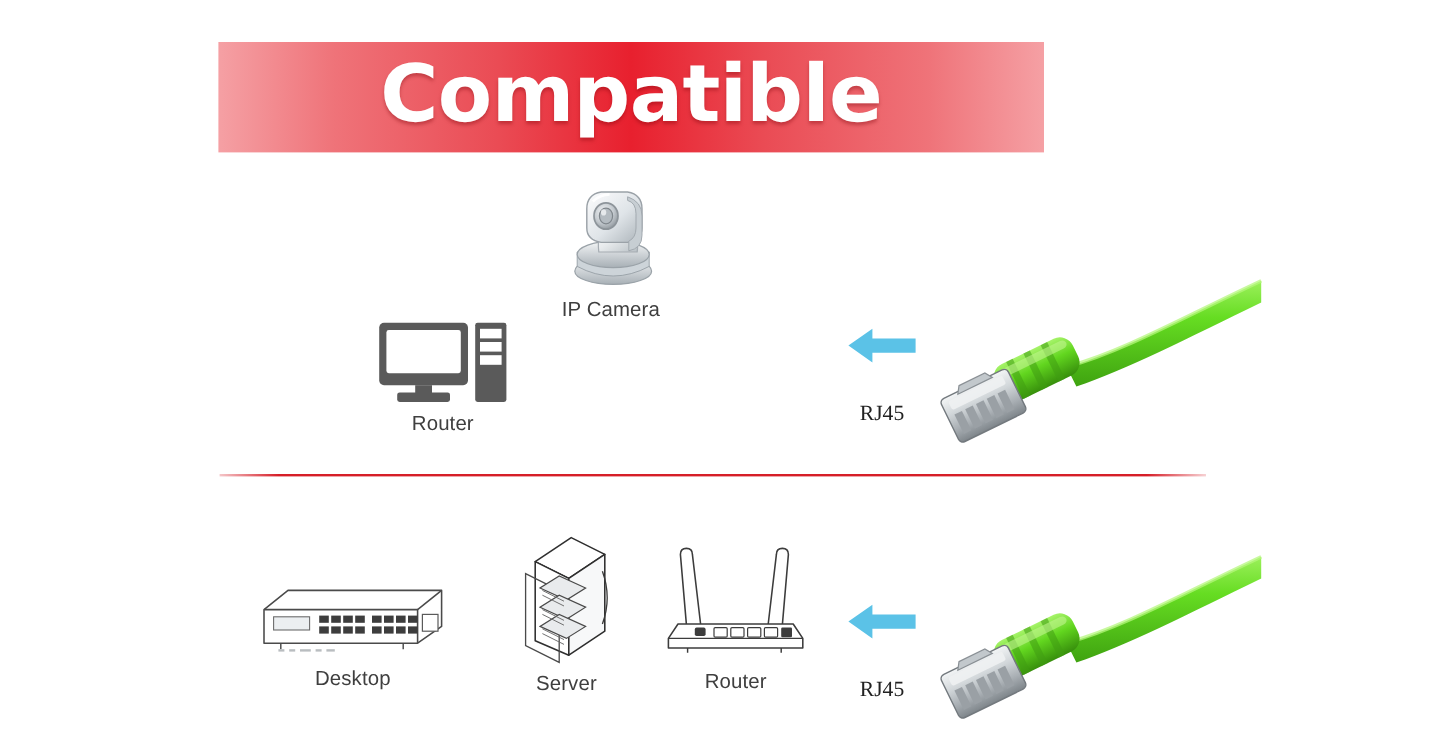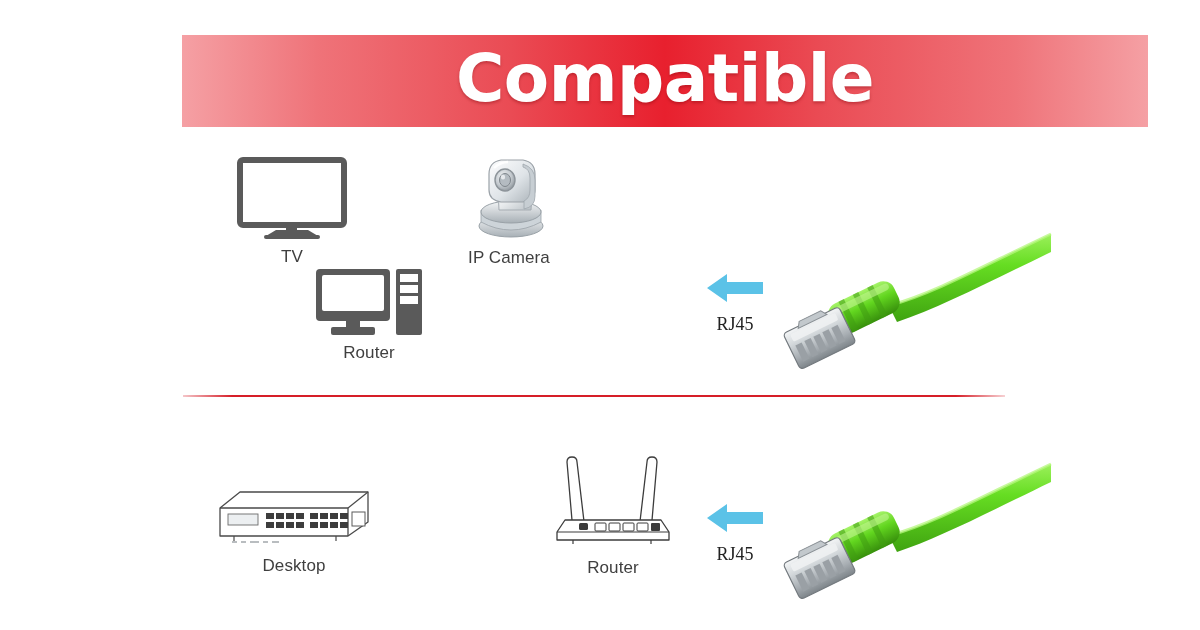"Compatible" .banner { width: 966px -> 688px }
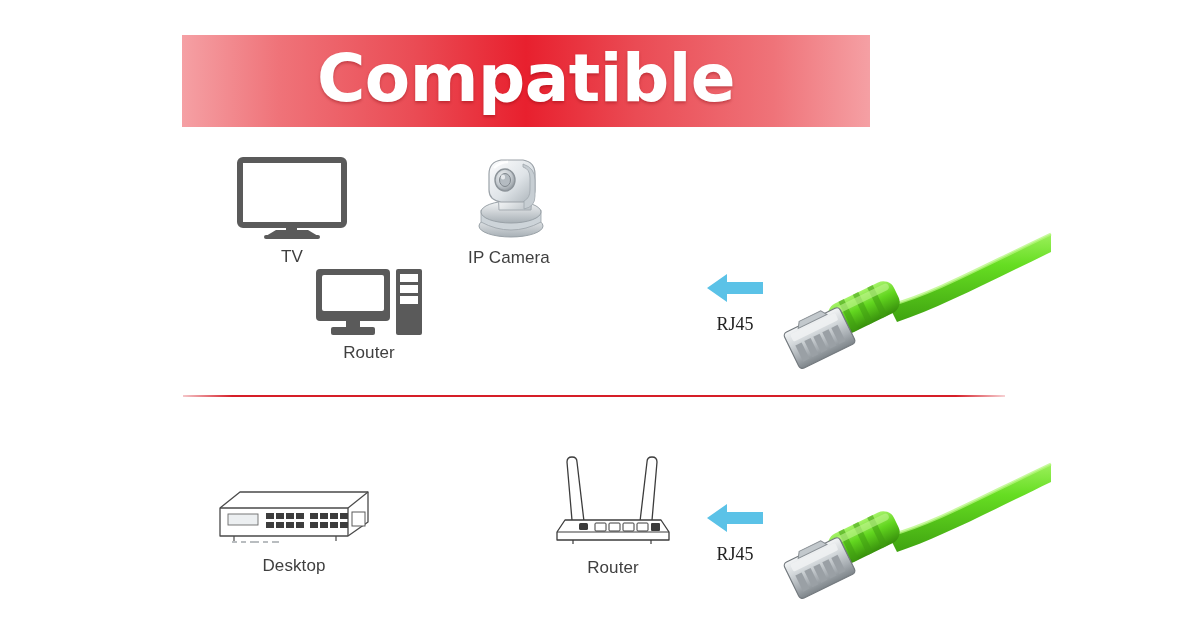"TV" div.node { html: <div> <div> <svg> <rect></rect> <rect></rect> <path></path> <rect></rect> </svg> </div> <div>TV</div> </div> -> none }
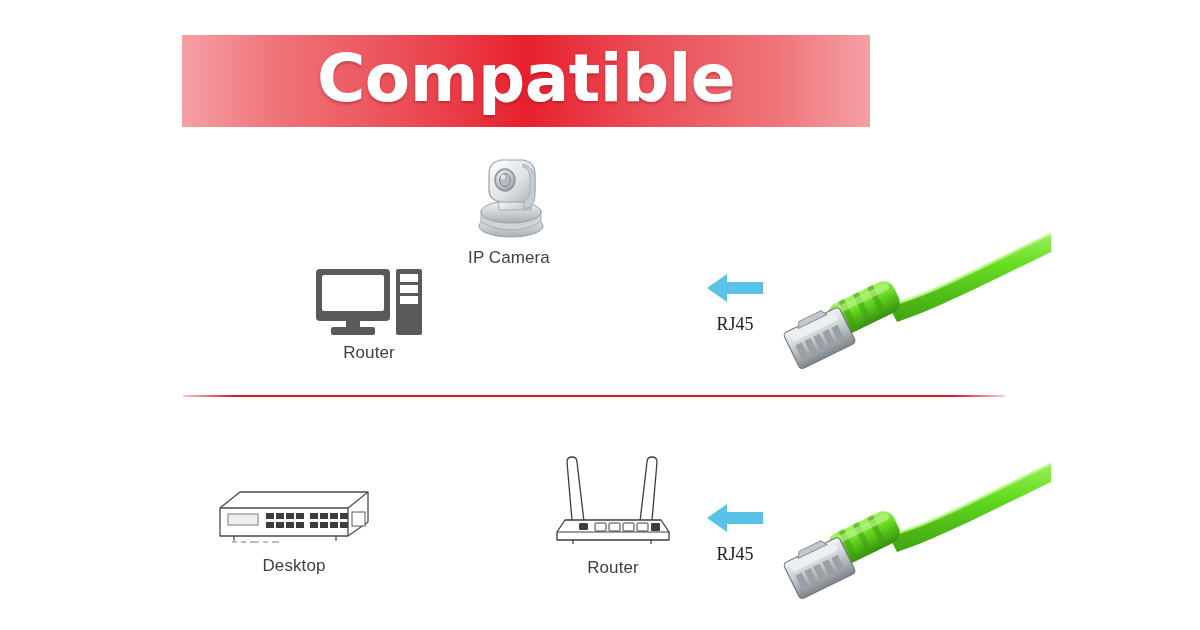"RJ45" .arrow-block .label-serif { margin-top: 10px -> 30px }
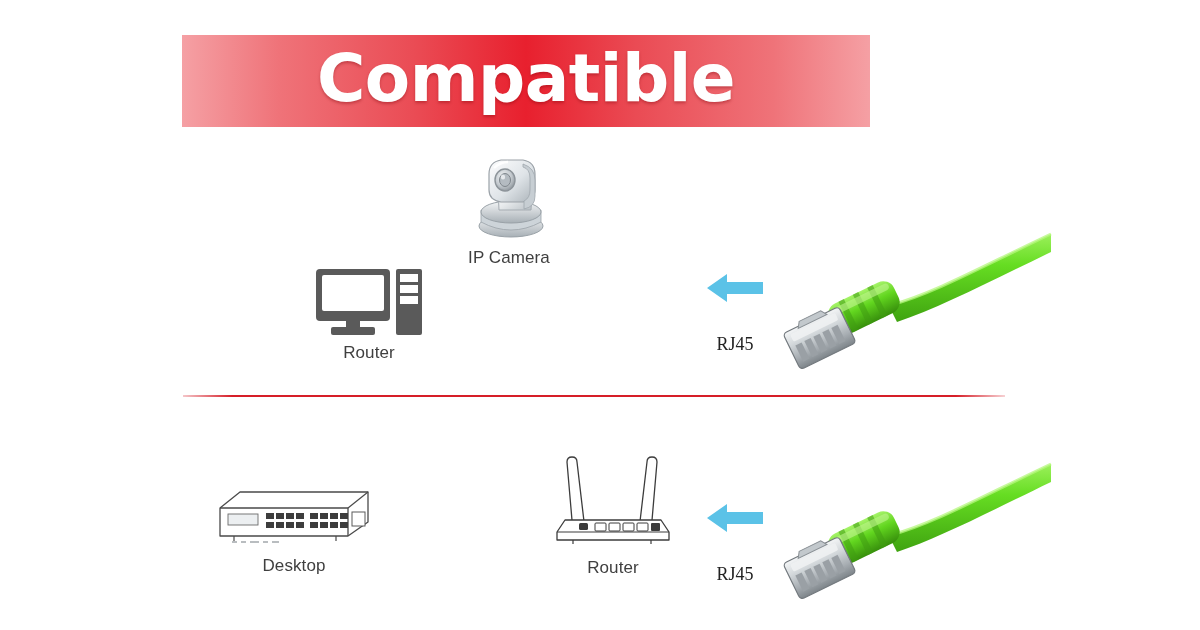"Server" div.node { html: none -> <div> <div> <svg> <path></path> <path></path> <path></path> <path></path> <g> <path></path> <path></path> <path></path> </g> <g> <path></path> <path></path> <path></path> </g> <path></path> </svg> </div> <div>Server</div> </div> }
